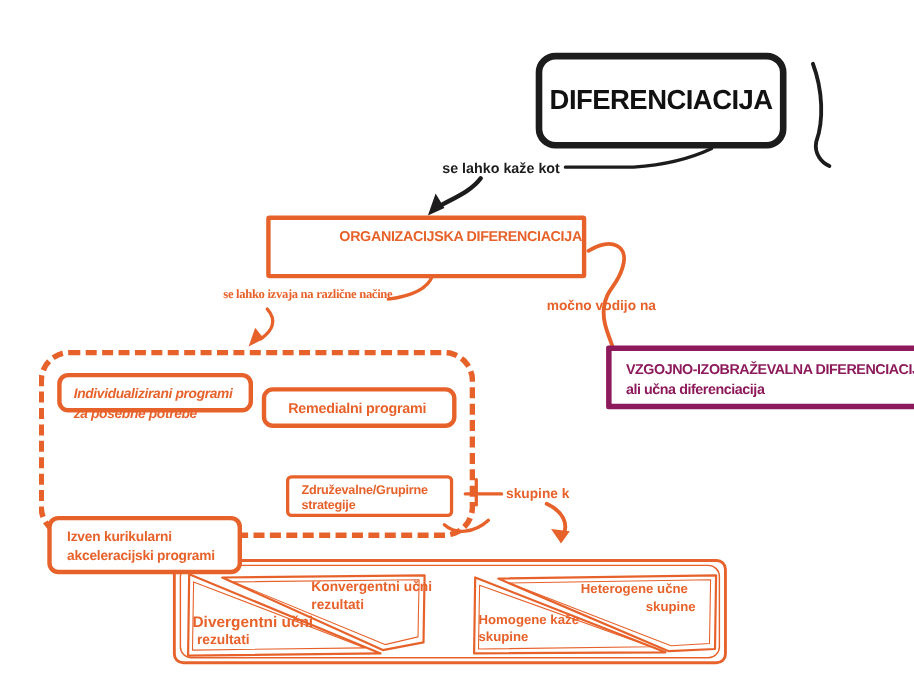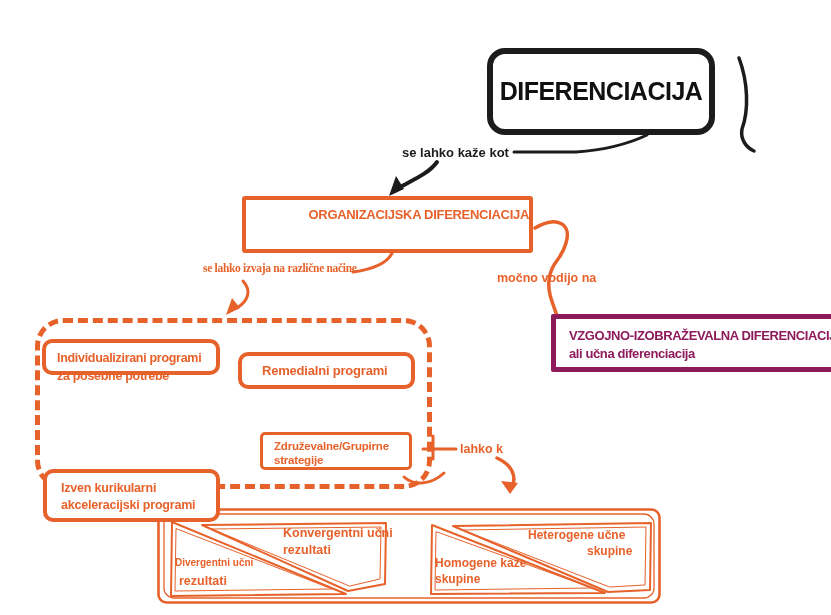"Individualizirani programi" .prog-a { font-style: none -> italic; left: 42px -> 52px }
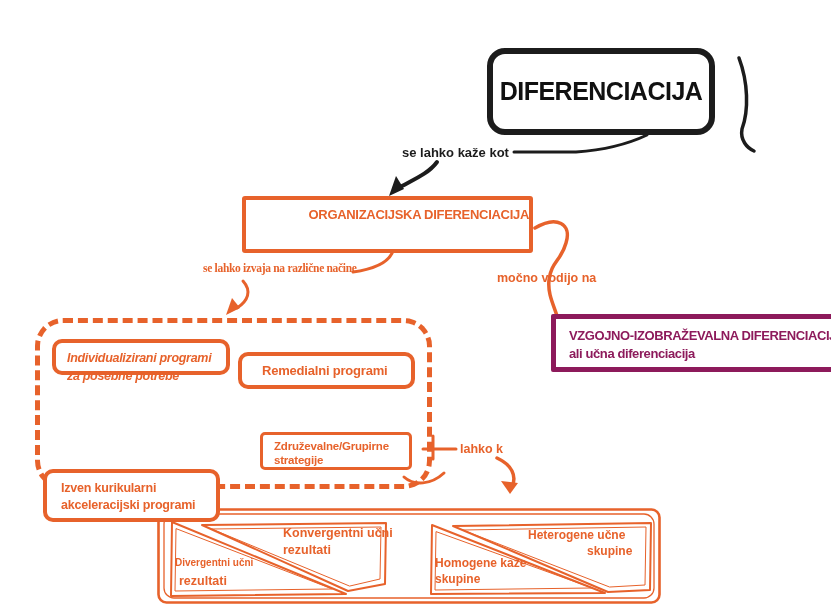"lahko k" div.lbl { text: lahko -> skupine }
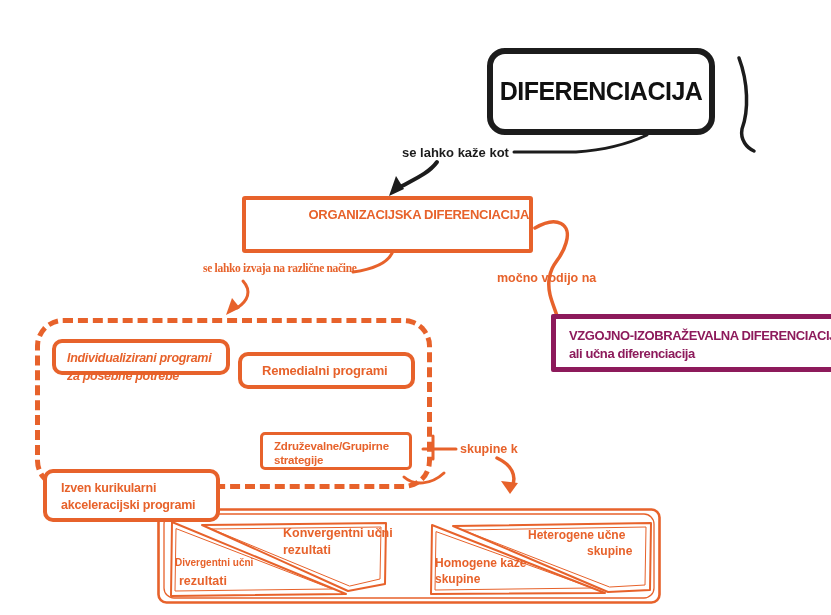"Divergentni učni" div.lbl { font-size: 10px -> 14px }
